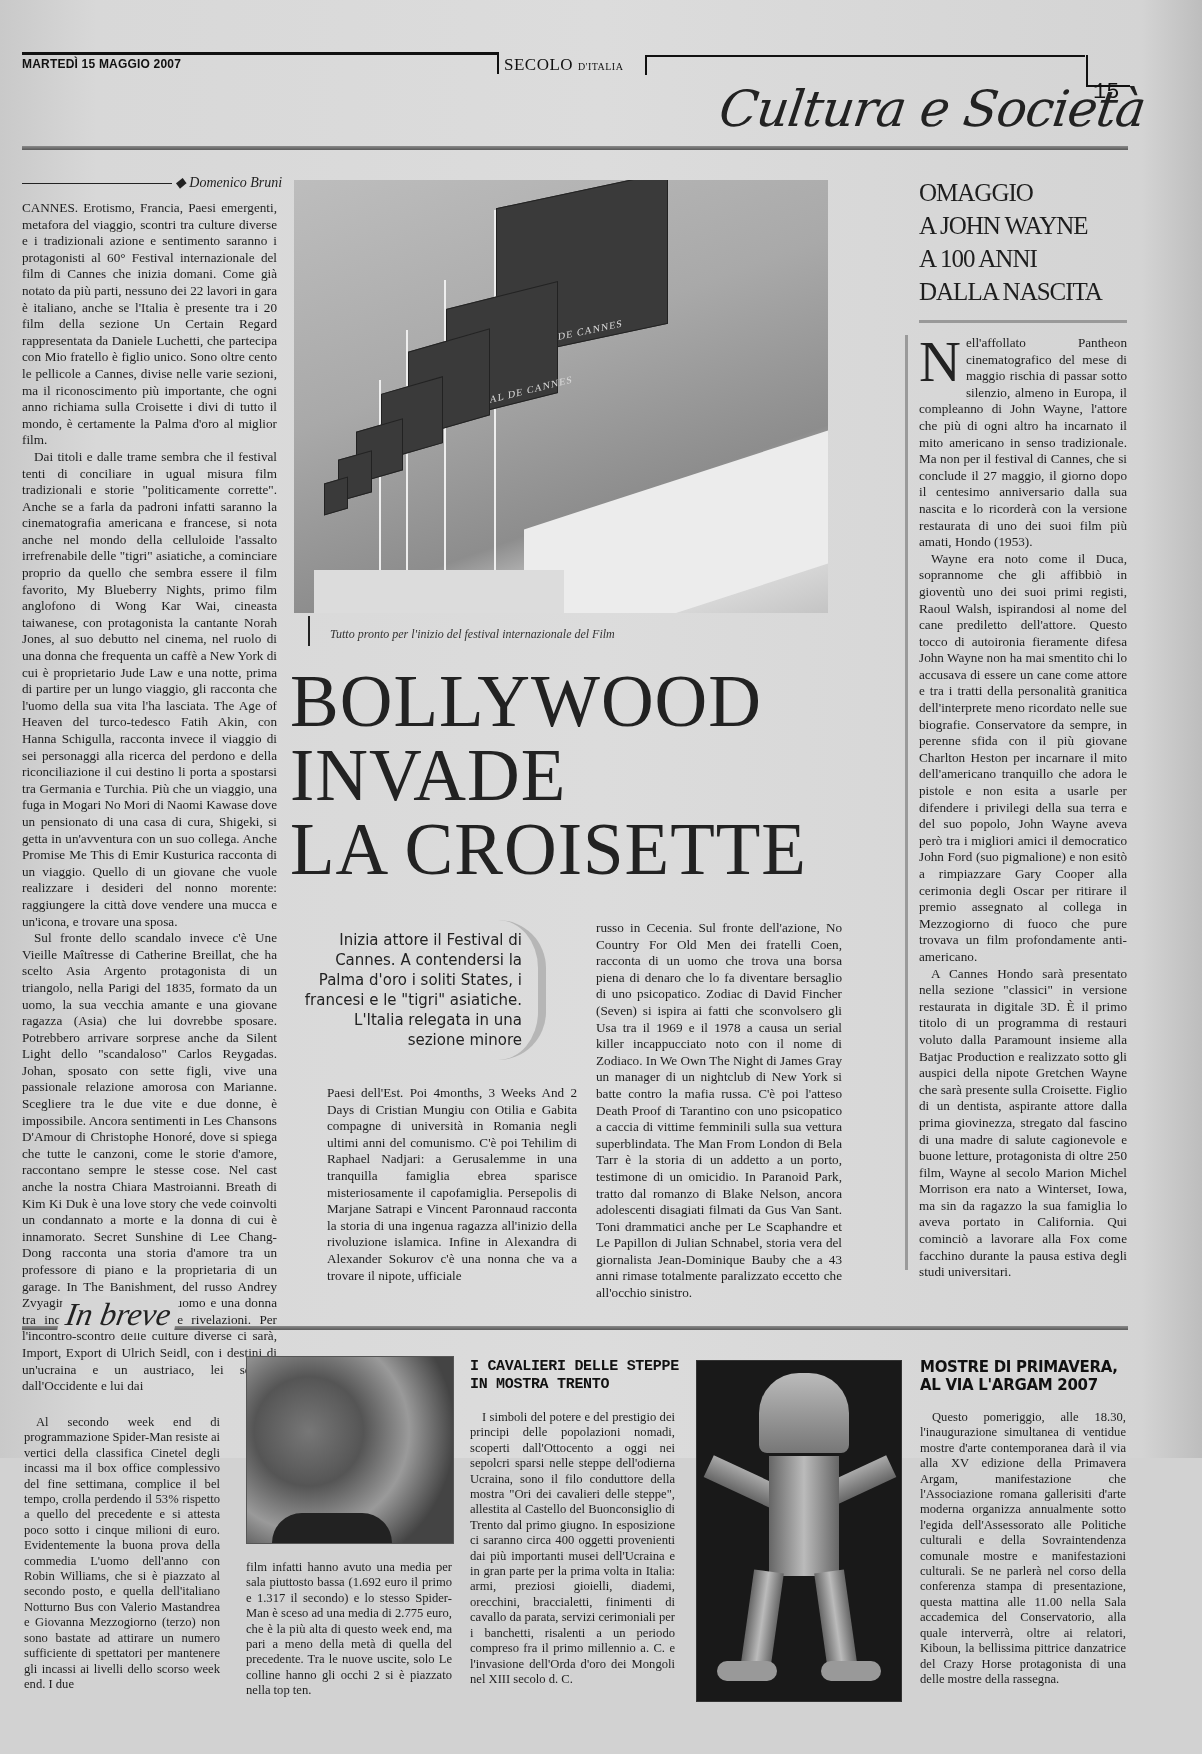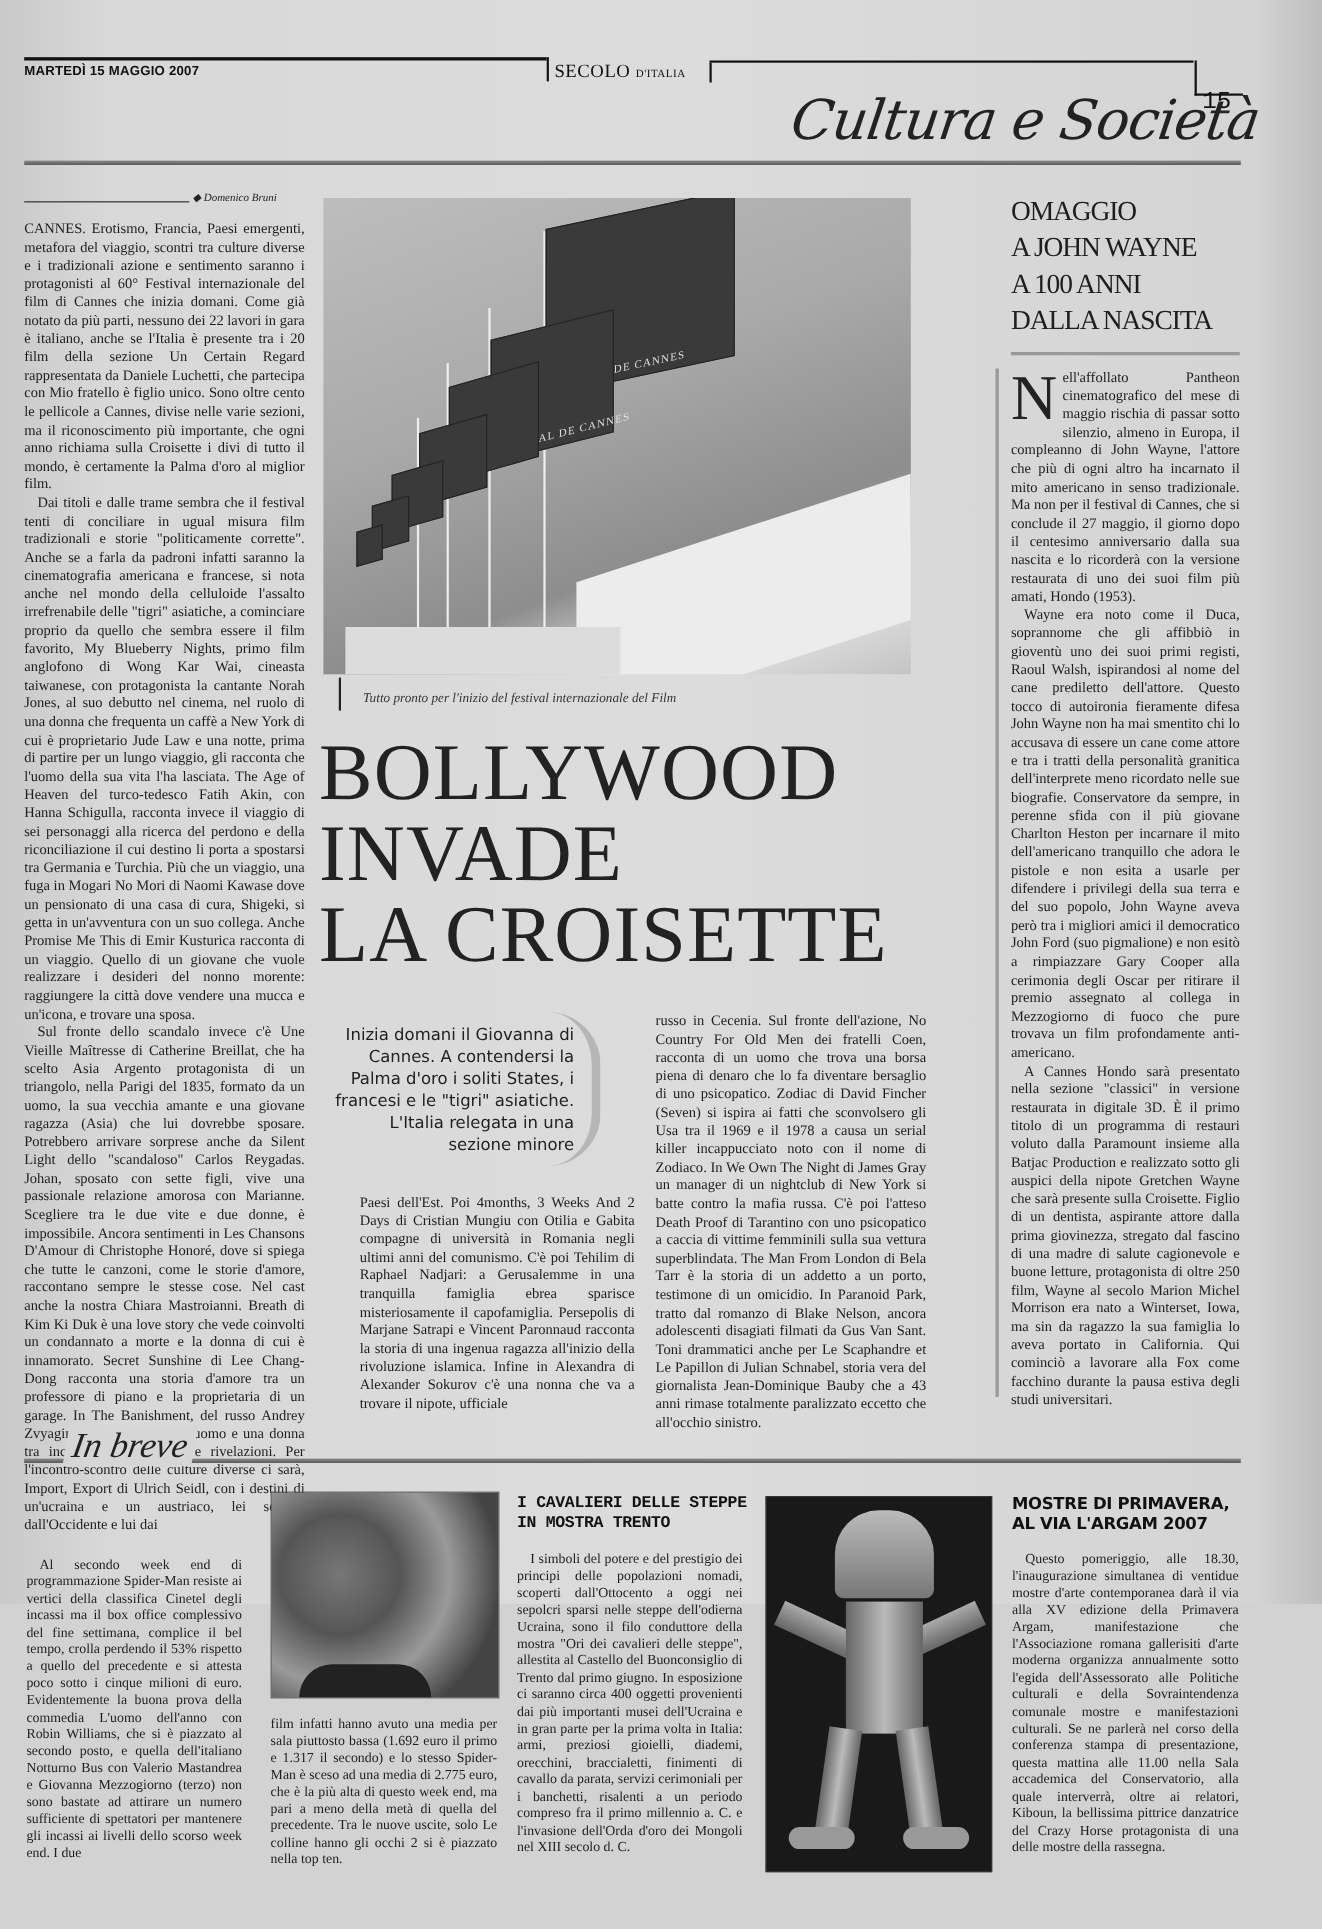"◆ Domenico Bruni" .byline { font-size: 10px -> 14px }
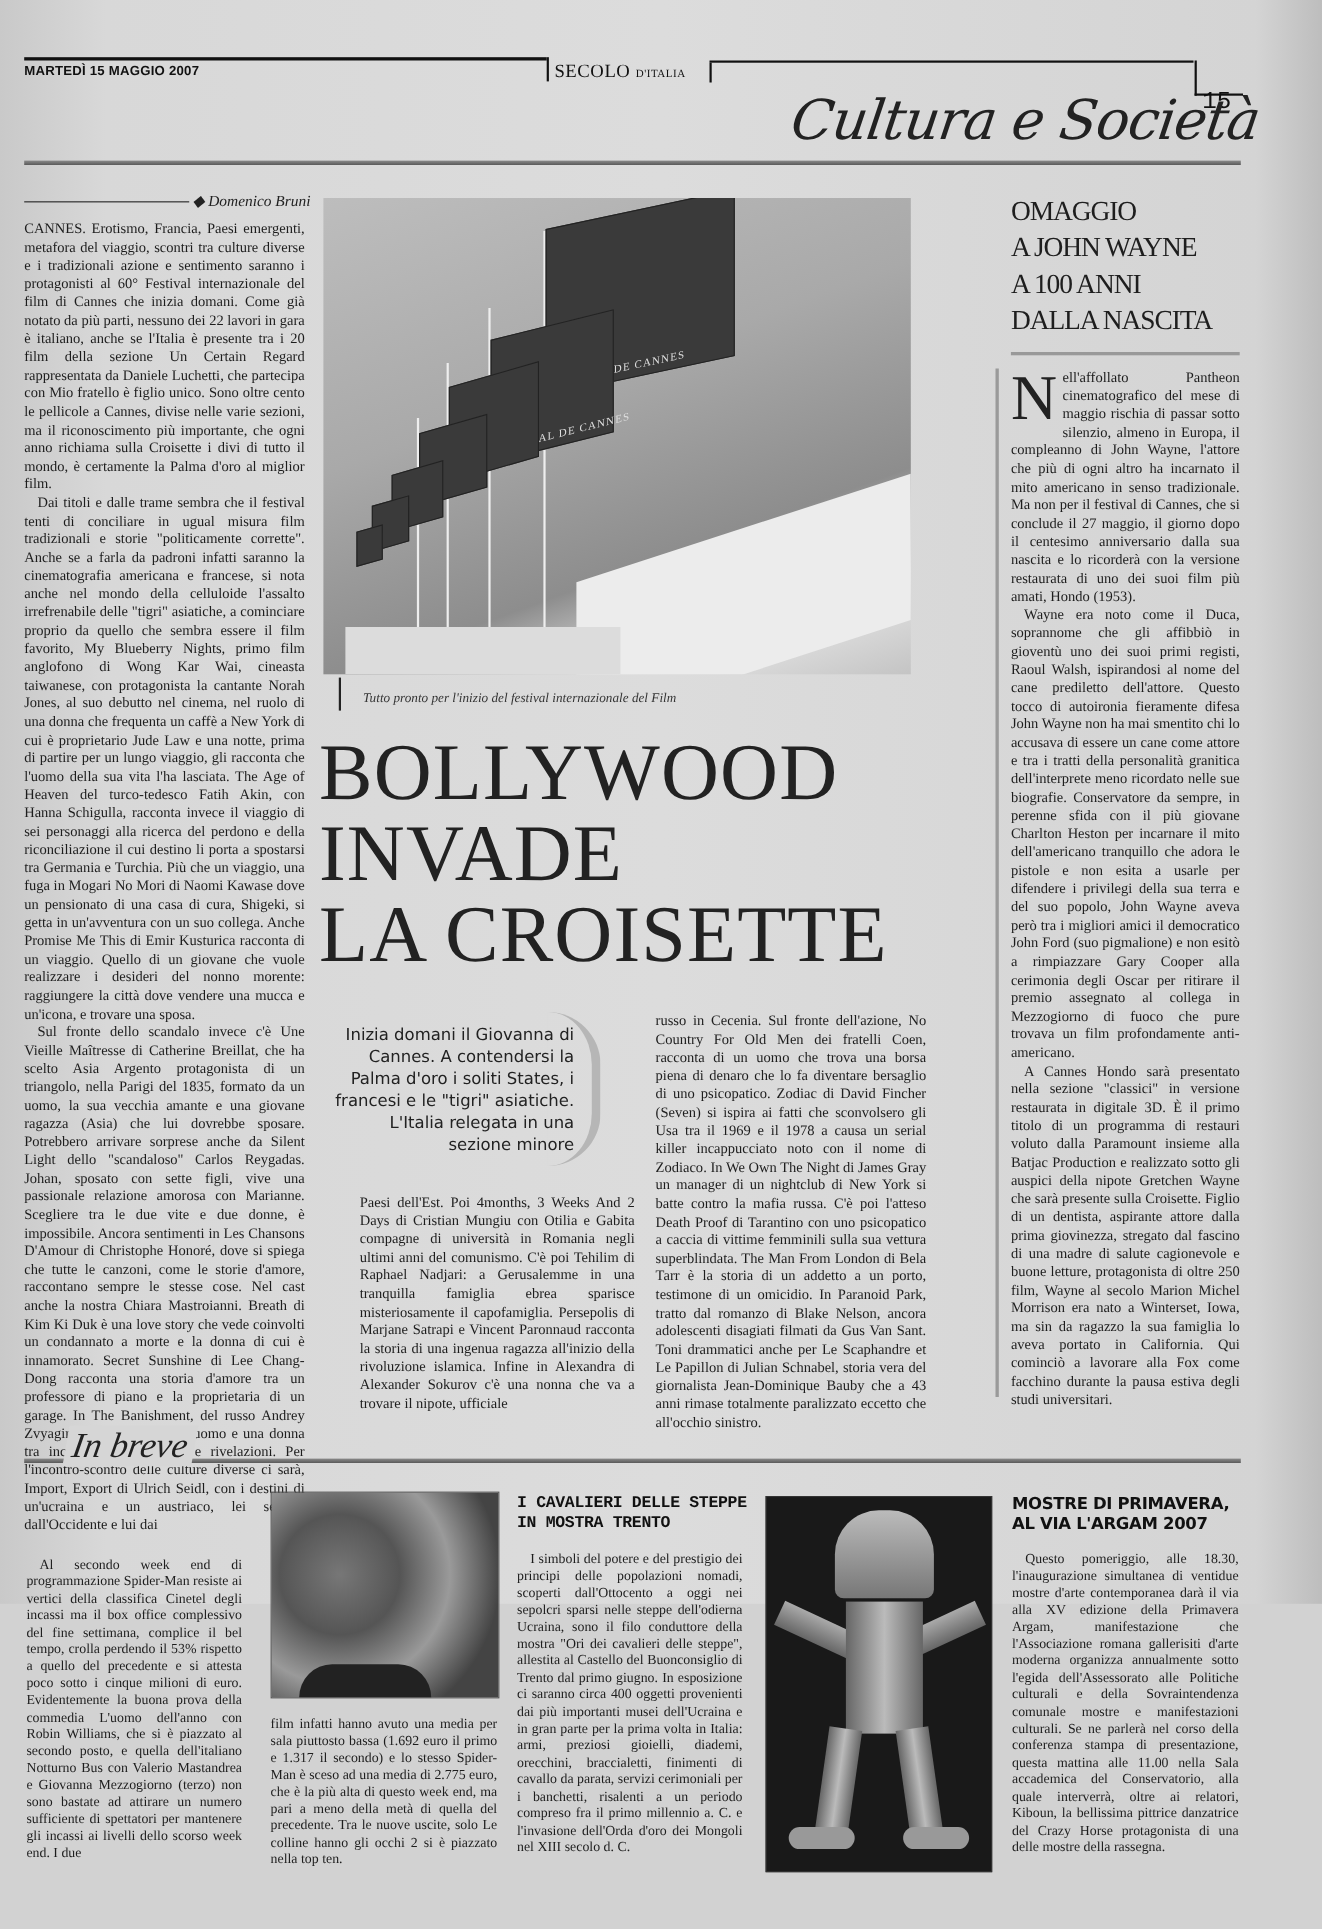"Inizia domani il Giovanna di" div.subhead { text: domani il Giovanna -> attore il Festival }
